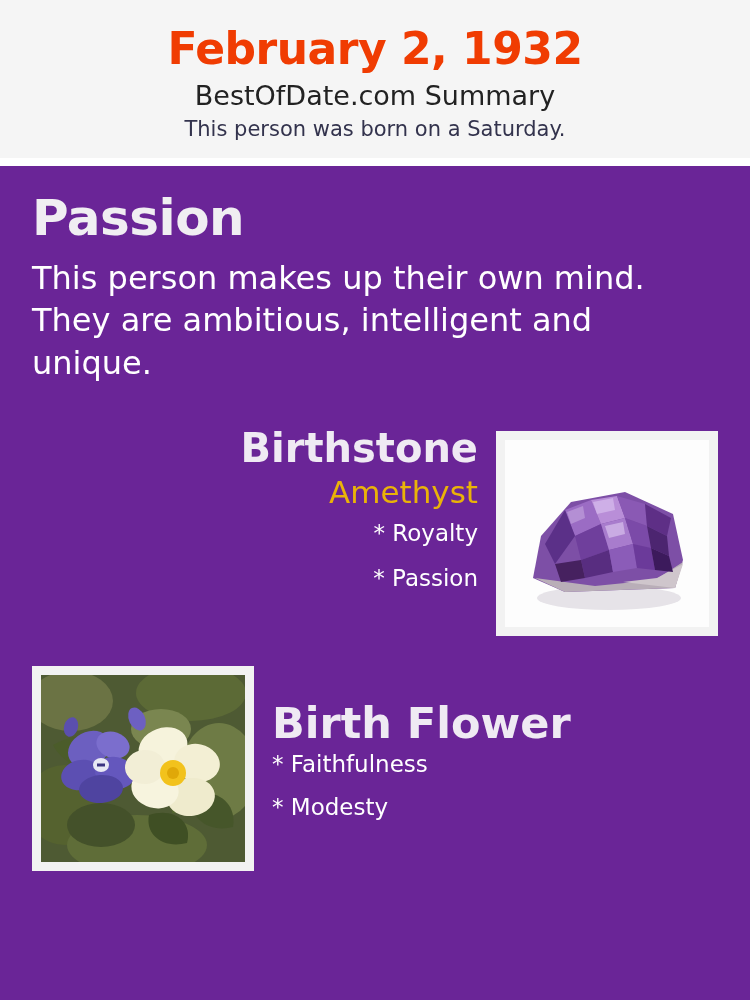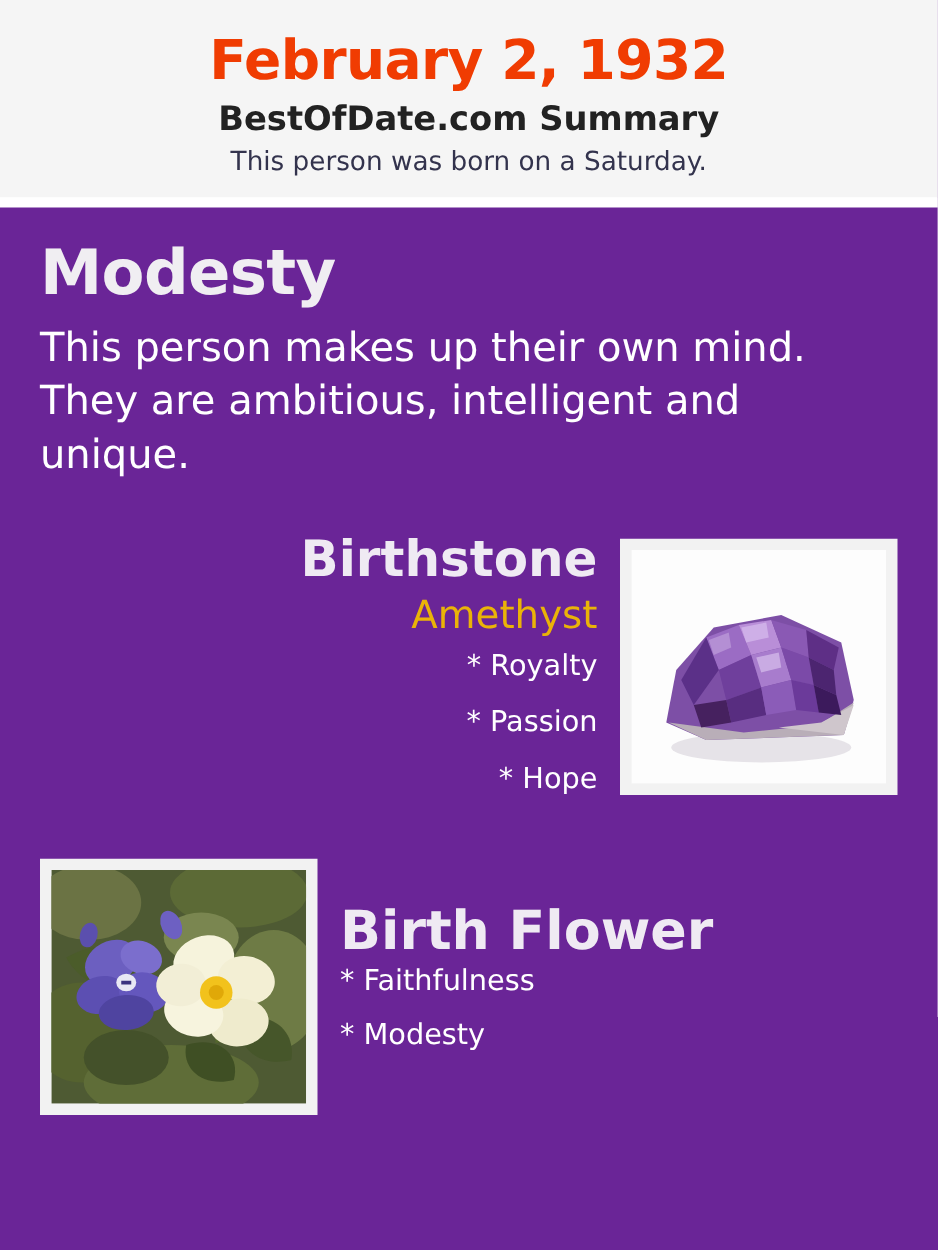"BestOfDate.com Summary" .header-site { font-weight: bold -> normal }
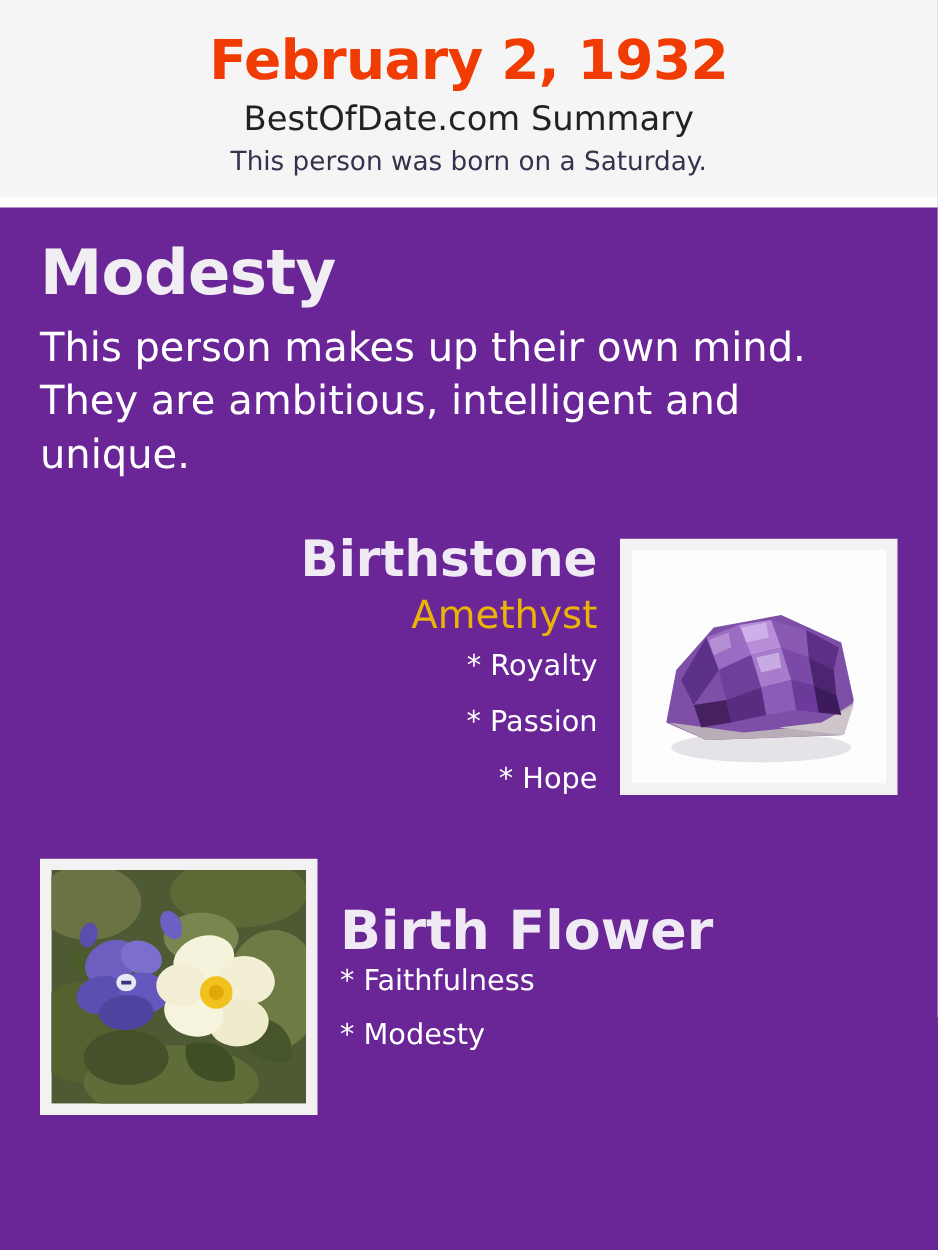"Modesty" div.zodiac-title { text: Modesty -> Passion }
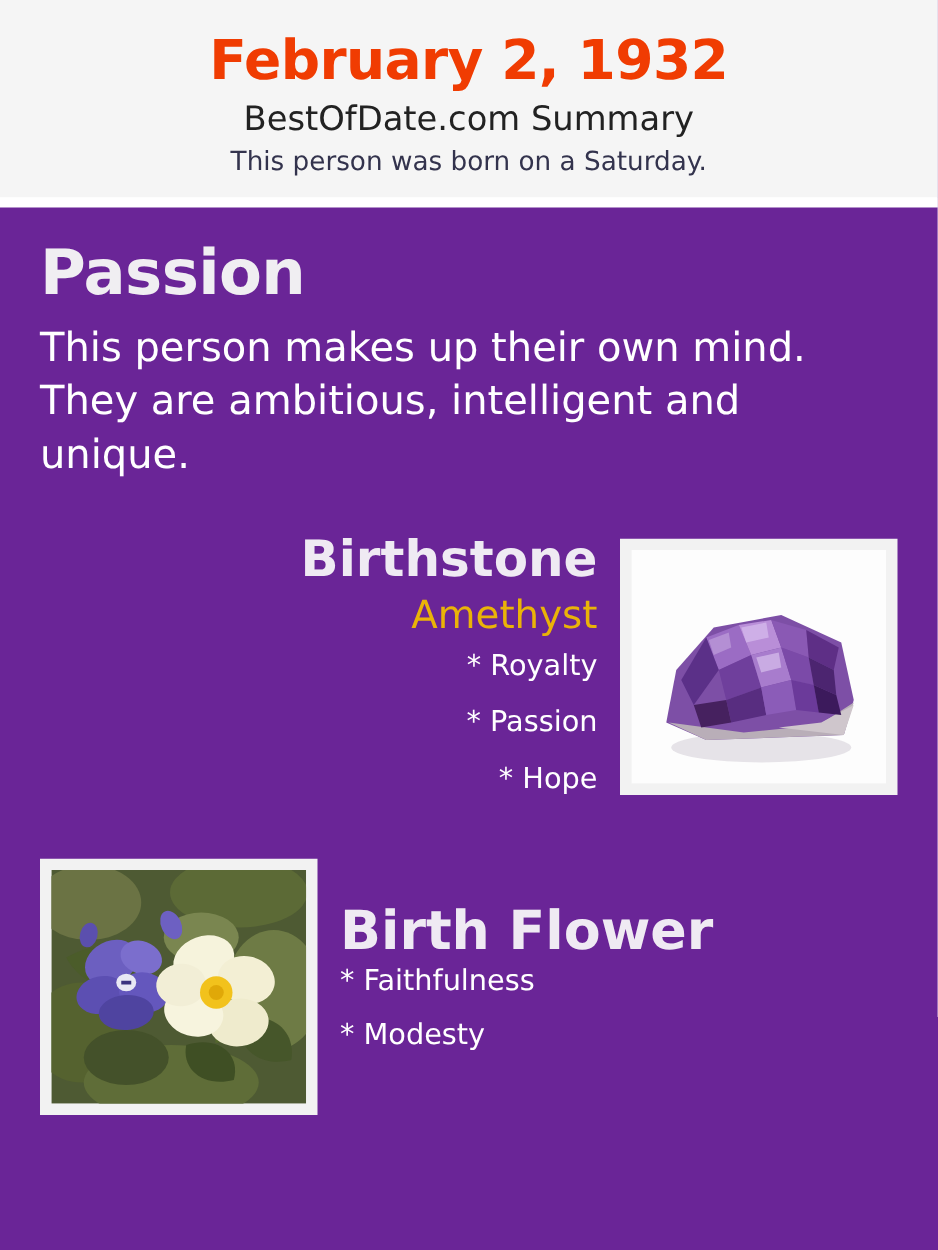"* Hope" div.trait { html: <div>* Hope</div> -> none }
